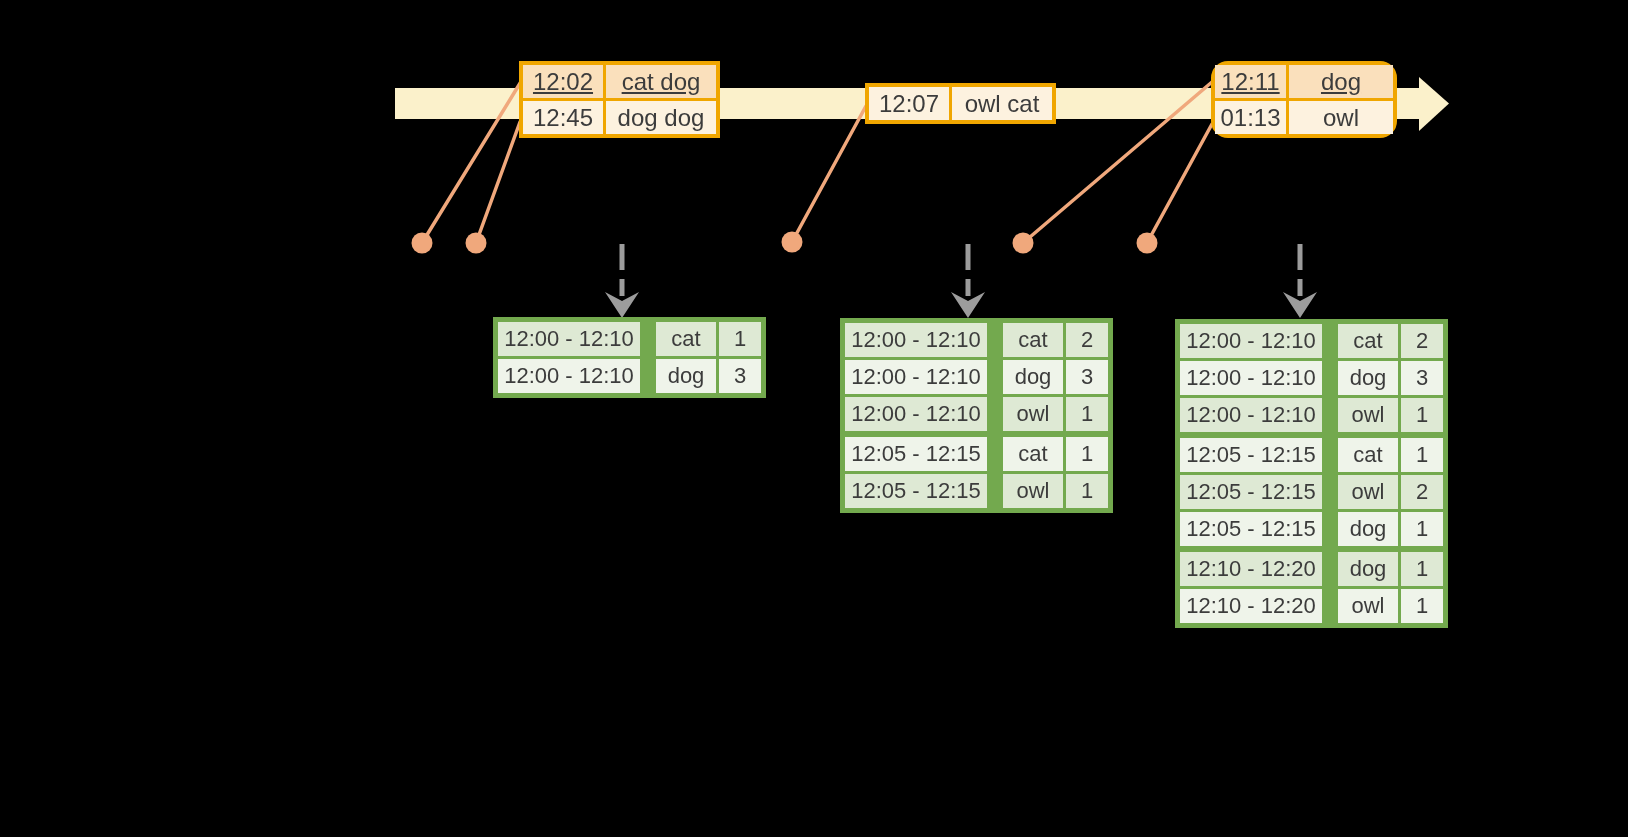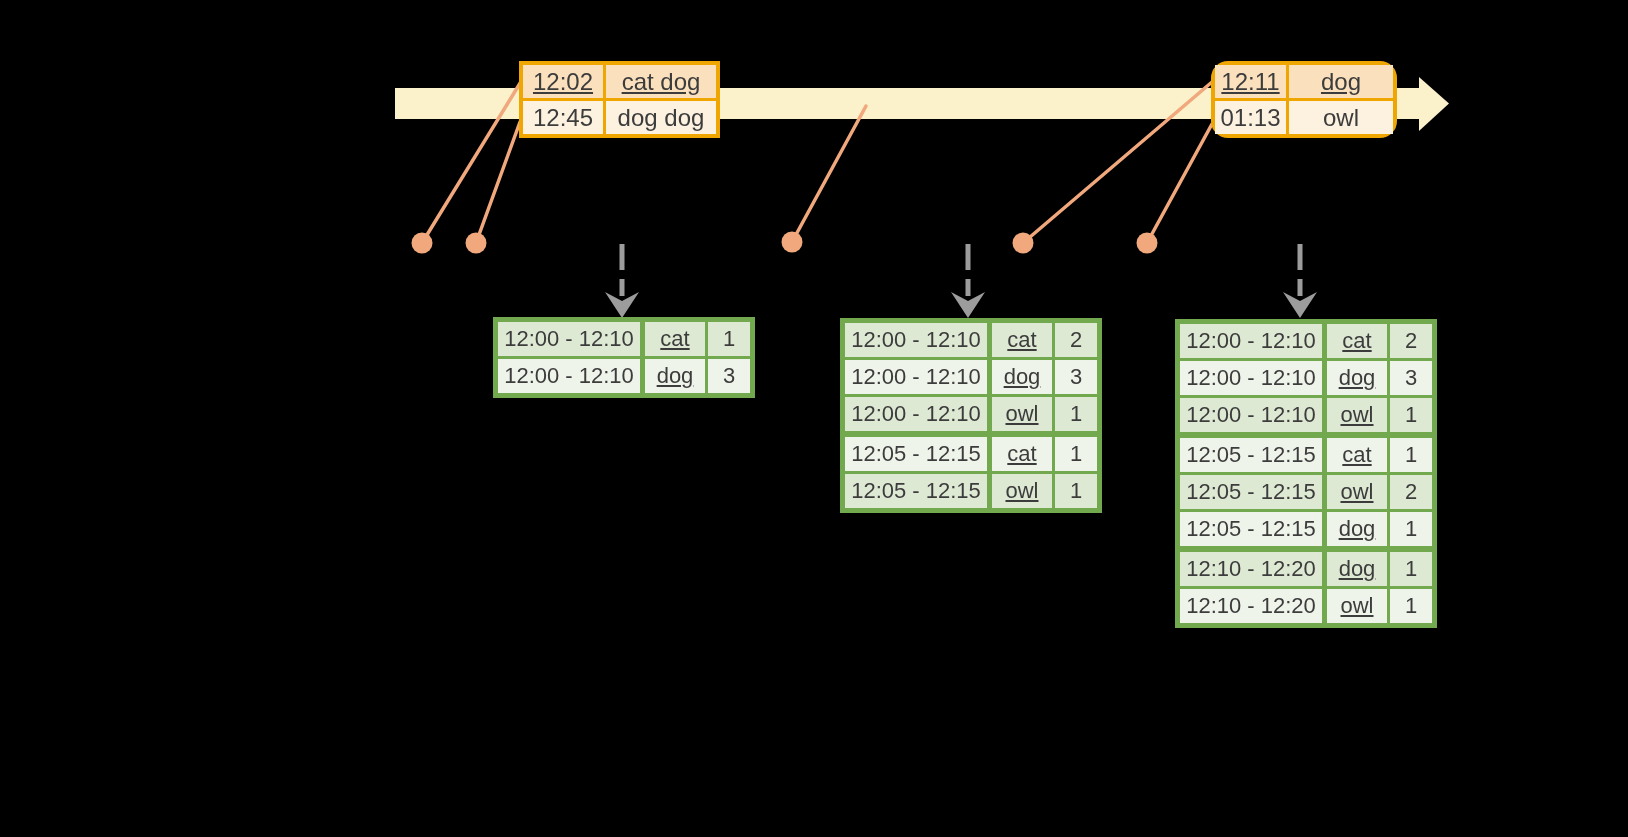"12:07" div.otable { html: none -> <div> <div>12:07</div> <div>owl cat</div> </div> }
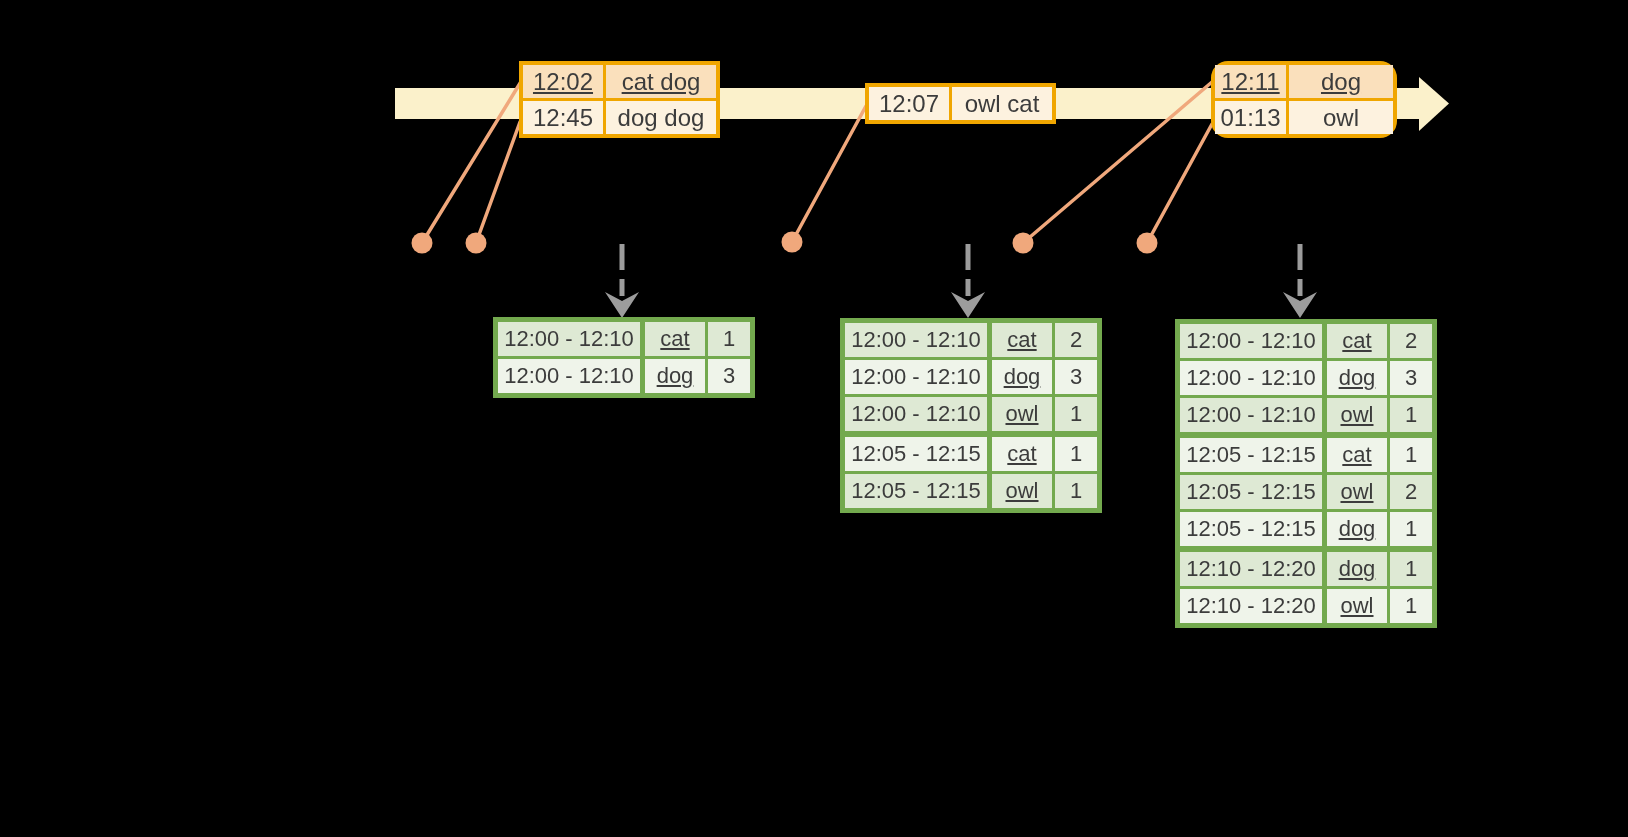"cat" .gc.word { margin-left: 5px -> 16px; text-decoration: underline -> none }
